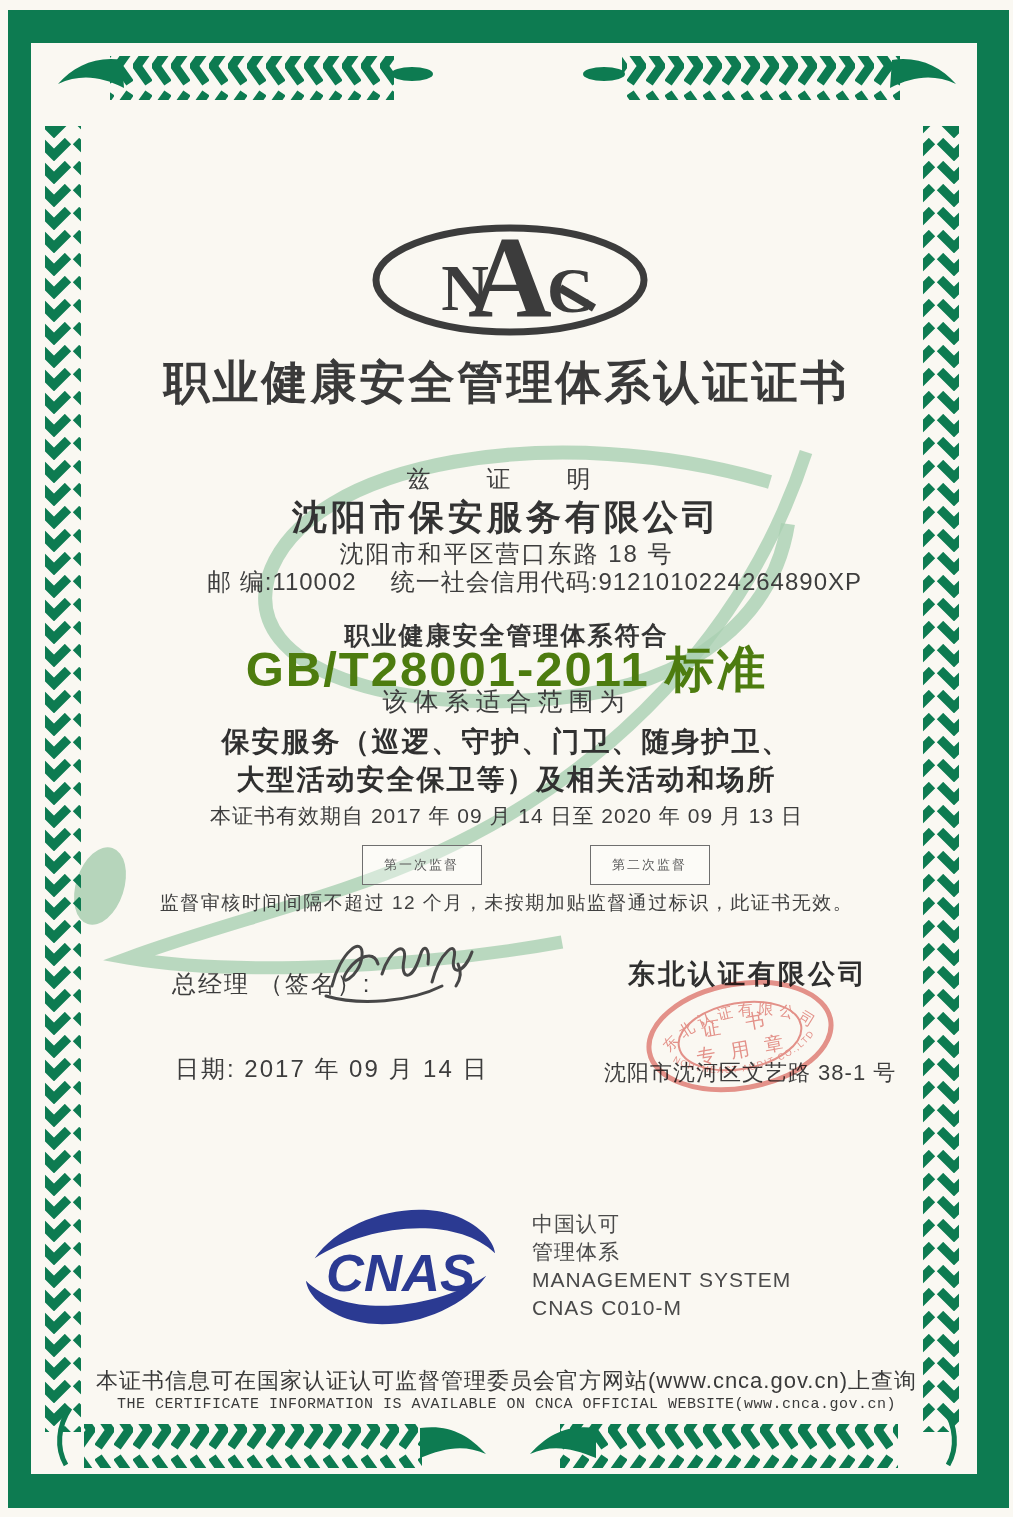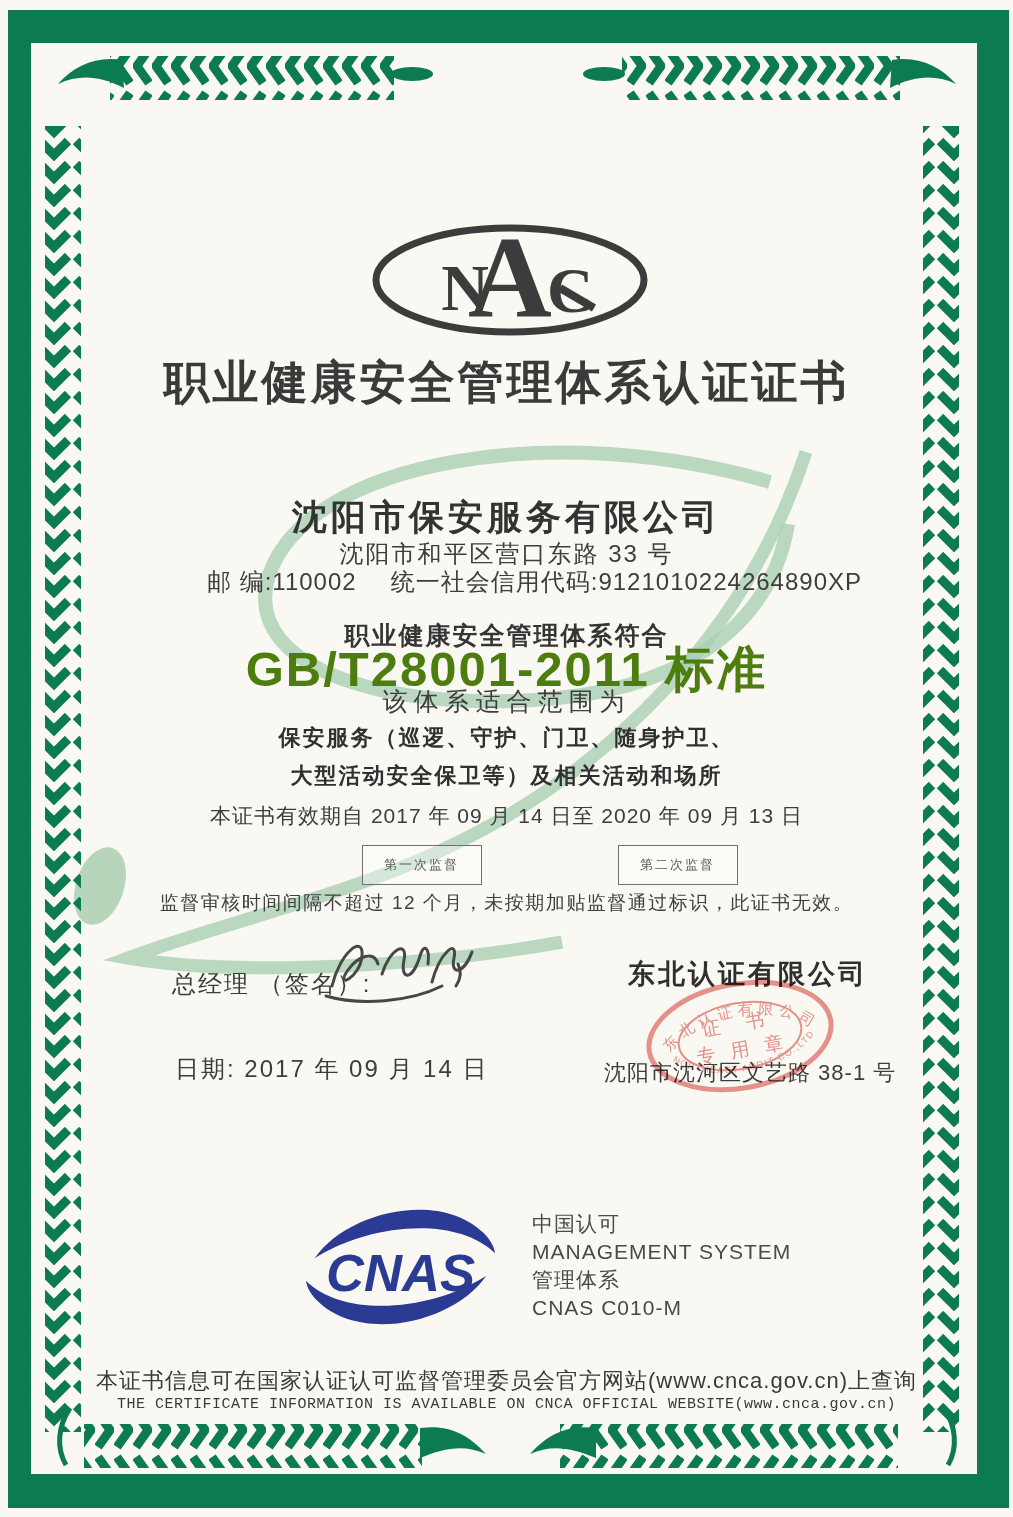"兹 证 明" div.abs { html: none -> <div>兹 证 明</div> }
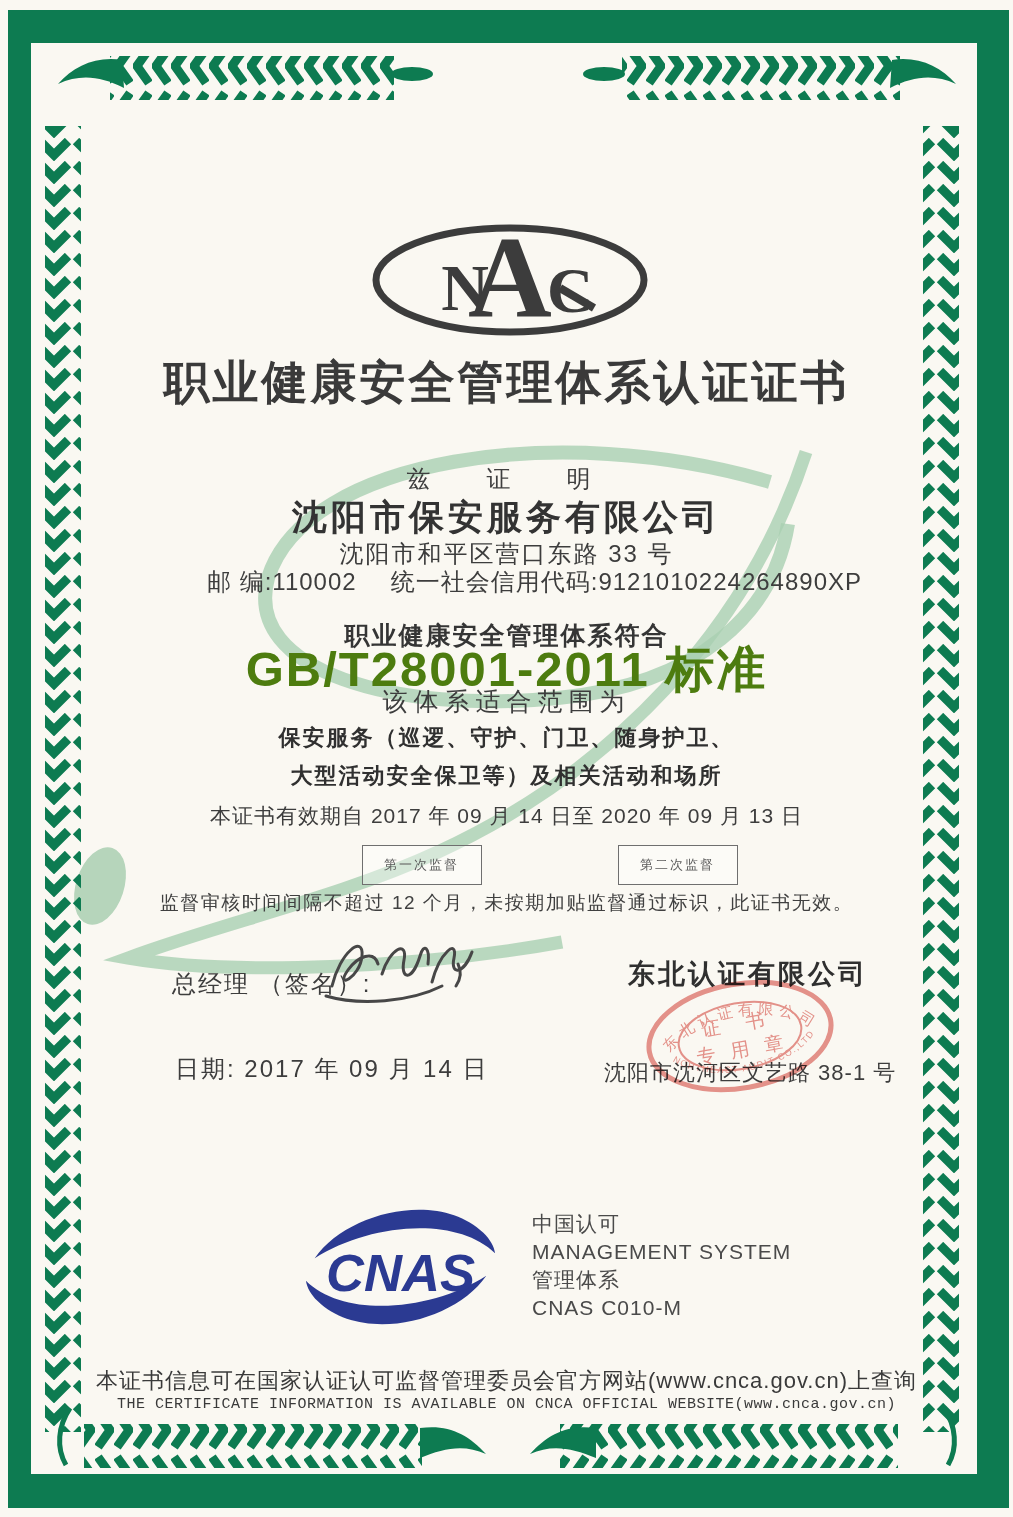"沈阳市和平区营口东路 33 号" div.abs { text: 33 -> 18 }
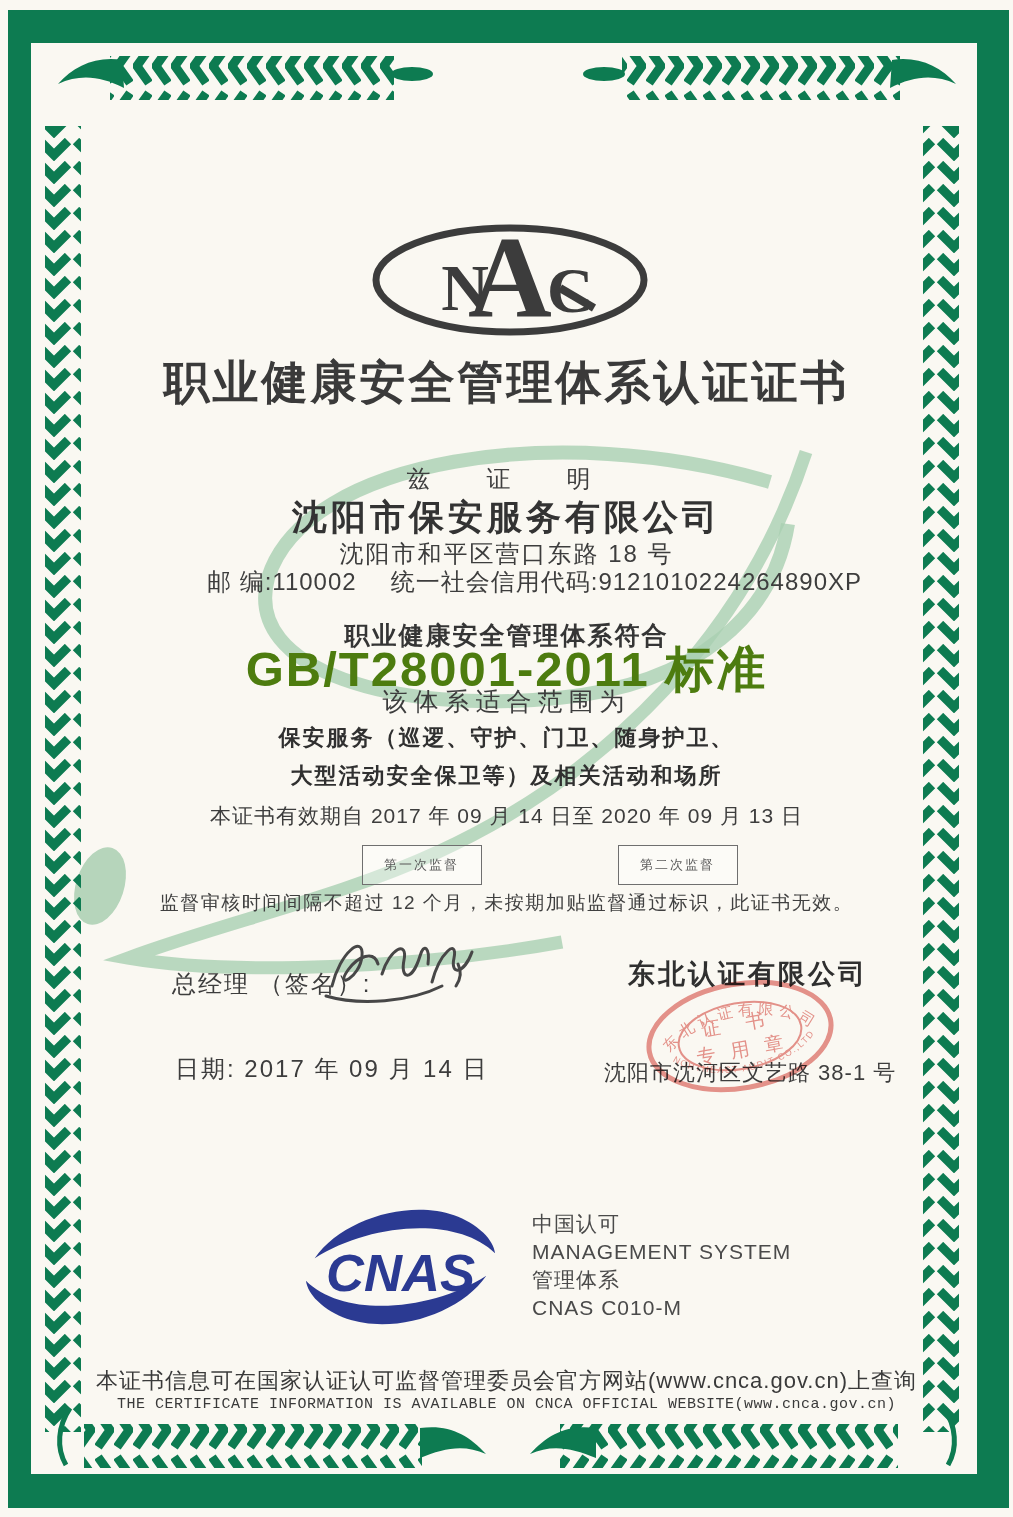"保安服务（巡逻、守护、门卫、随身护卫、" .scope { font-size: 22px -> 28px }
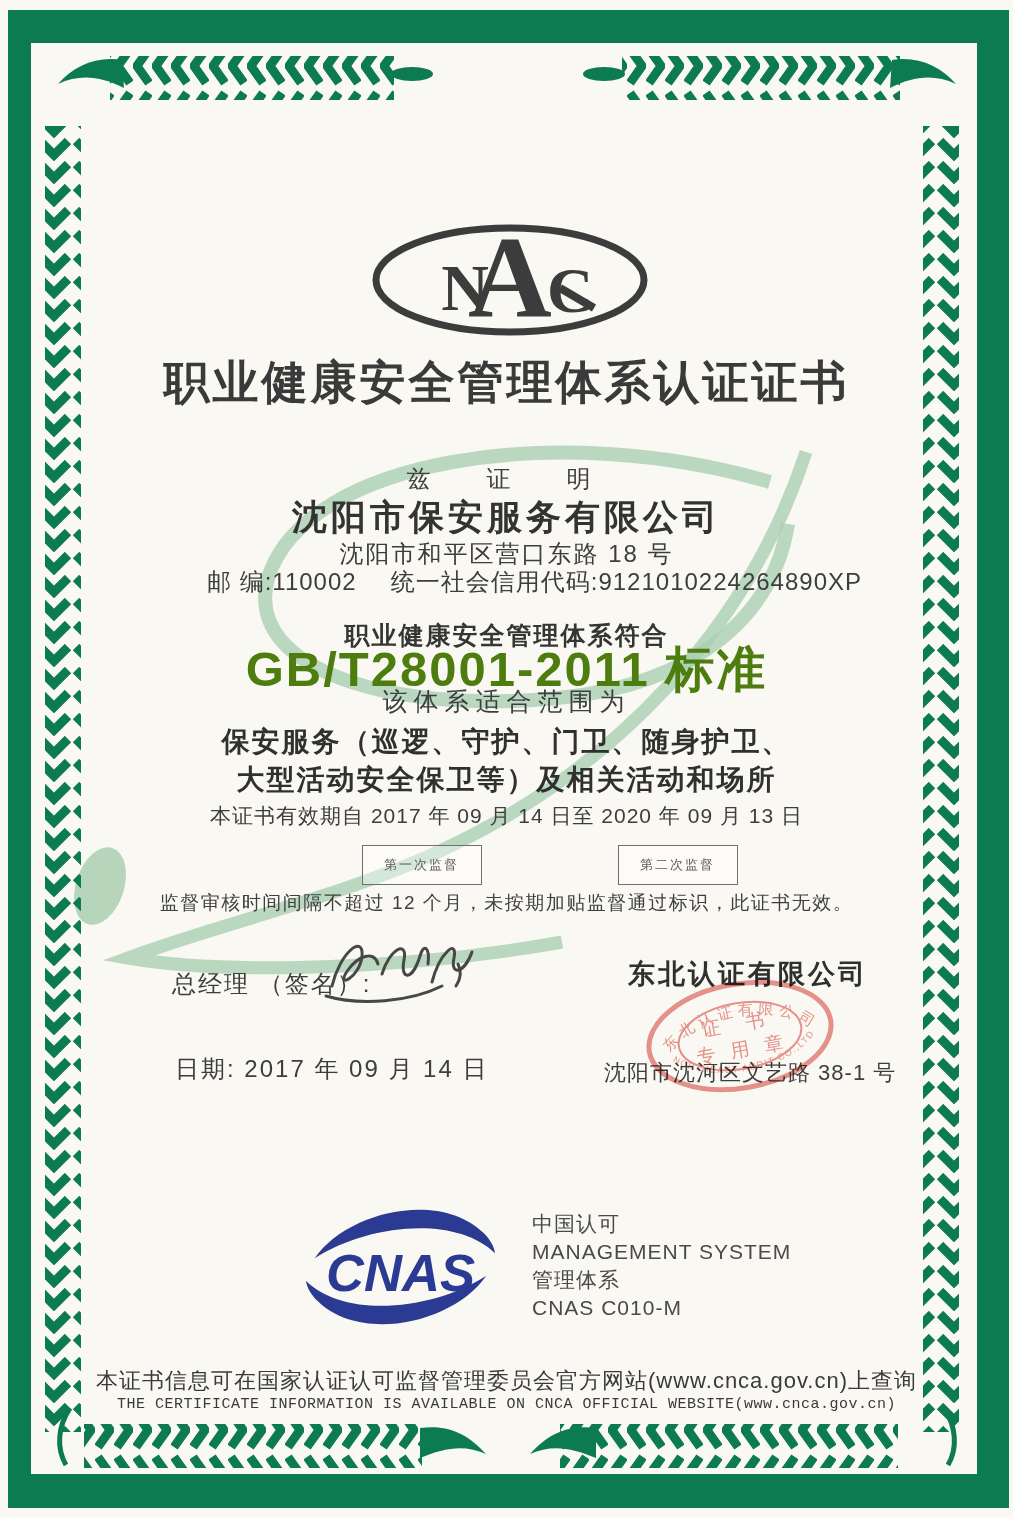"第一次监督" .svbox { margin-left: 28px -> none }
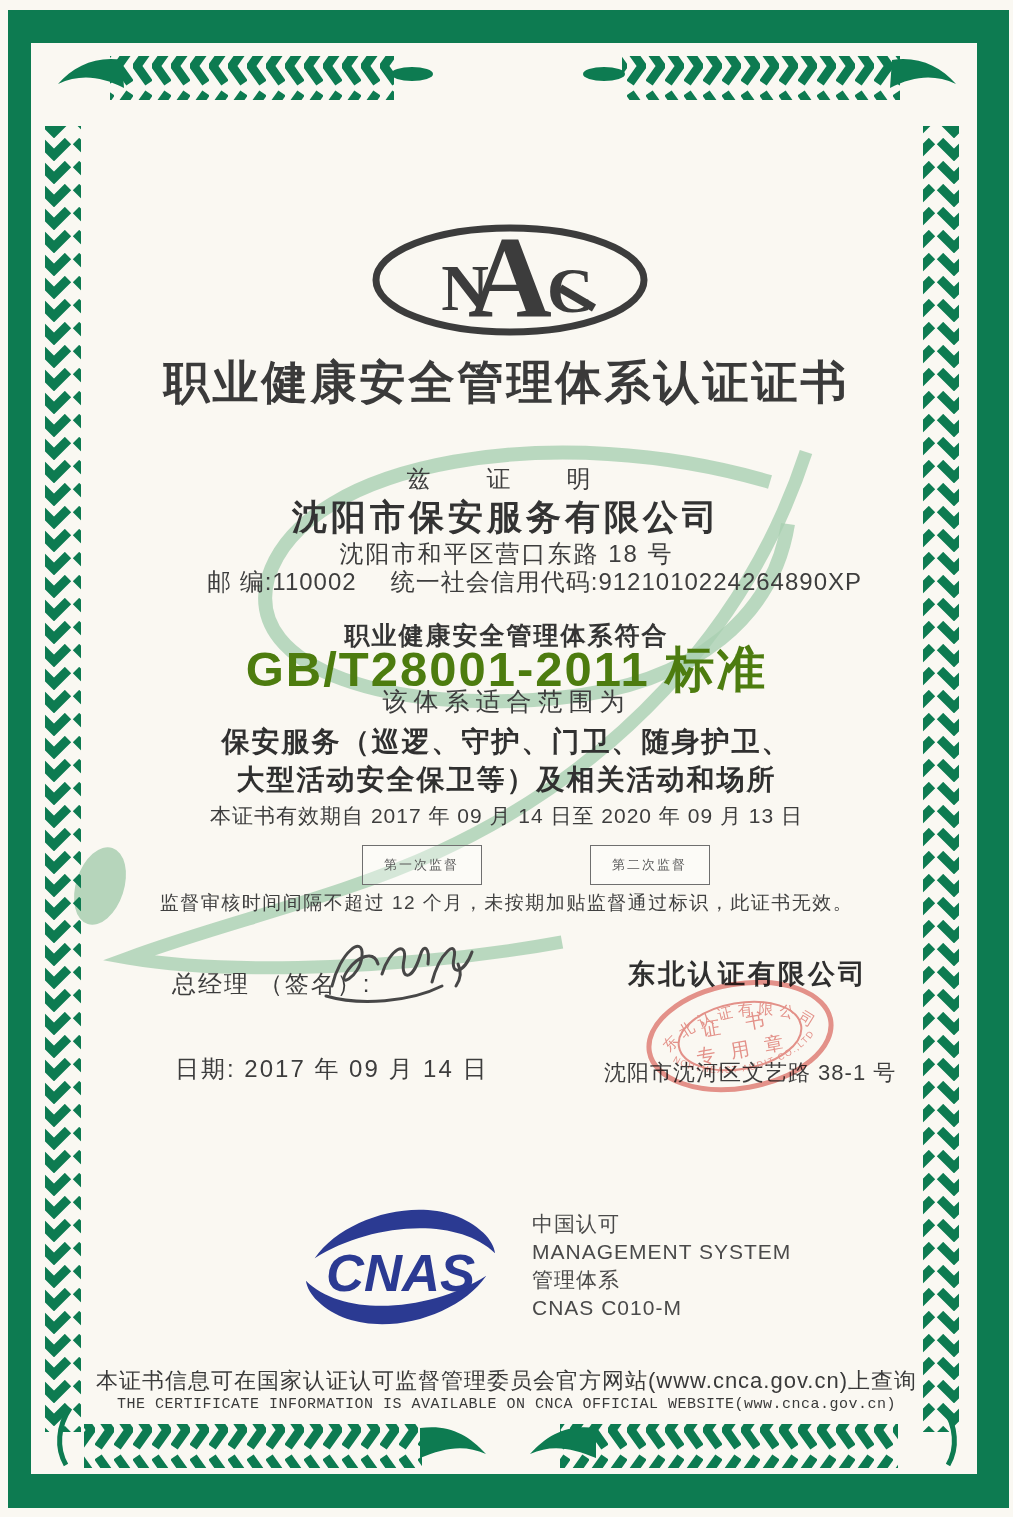"MANAGEMENT SYSTEM" div { order: before "管理体系" -> after "管理体系" }
